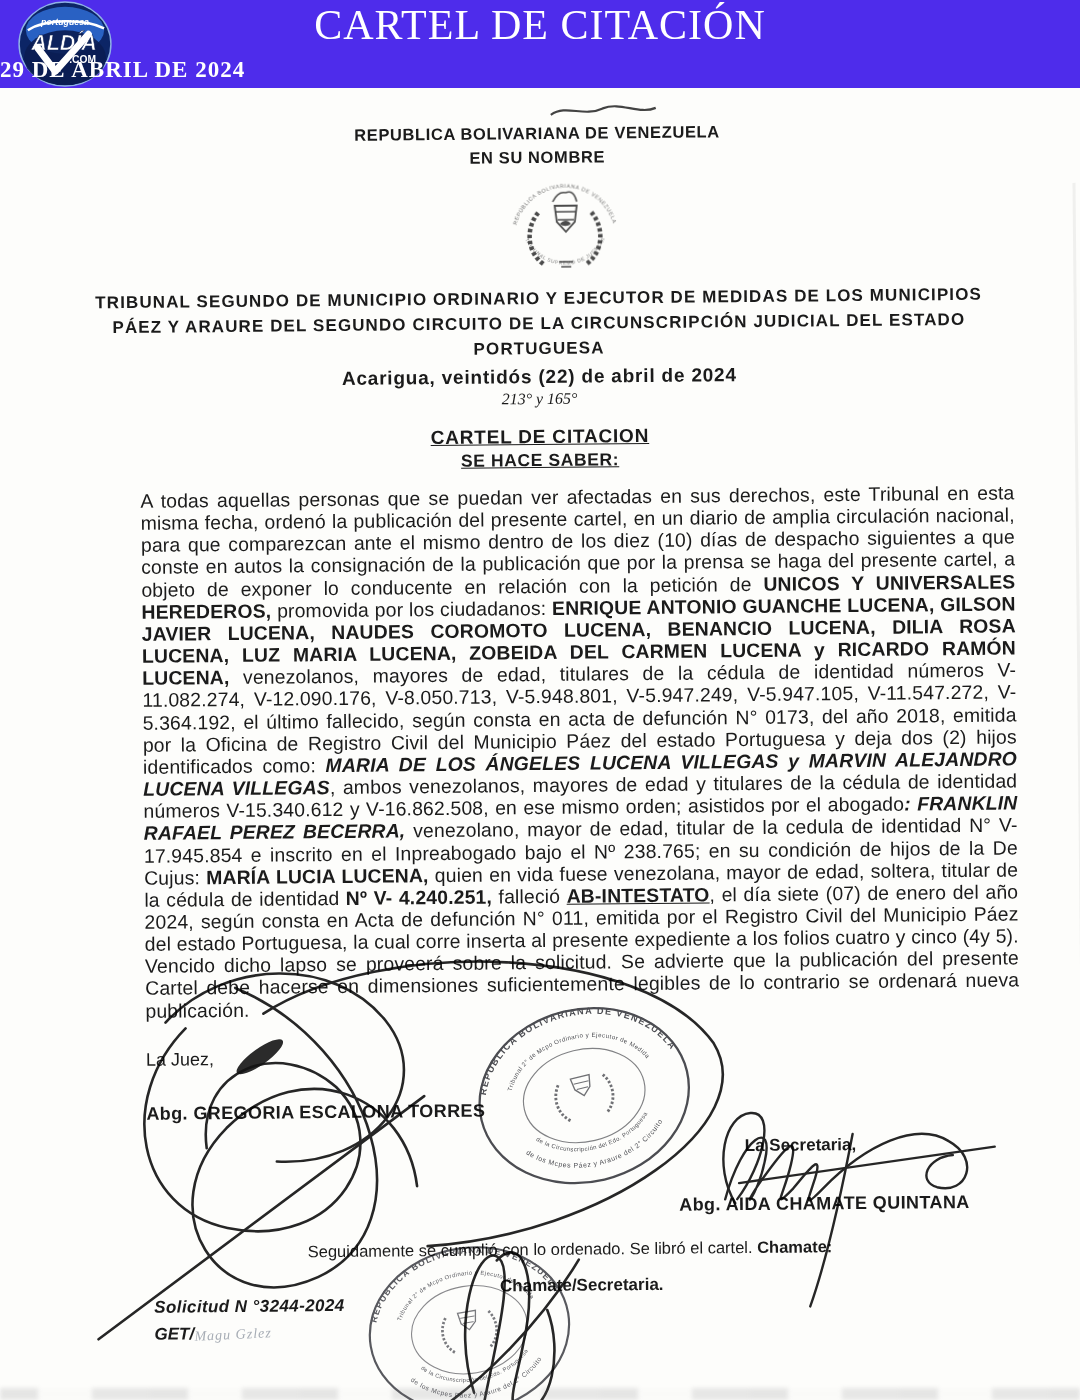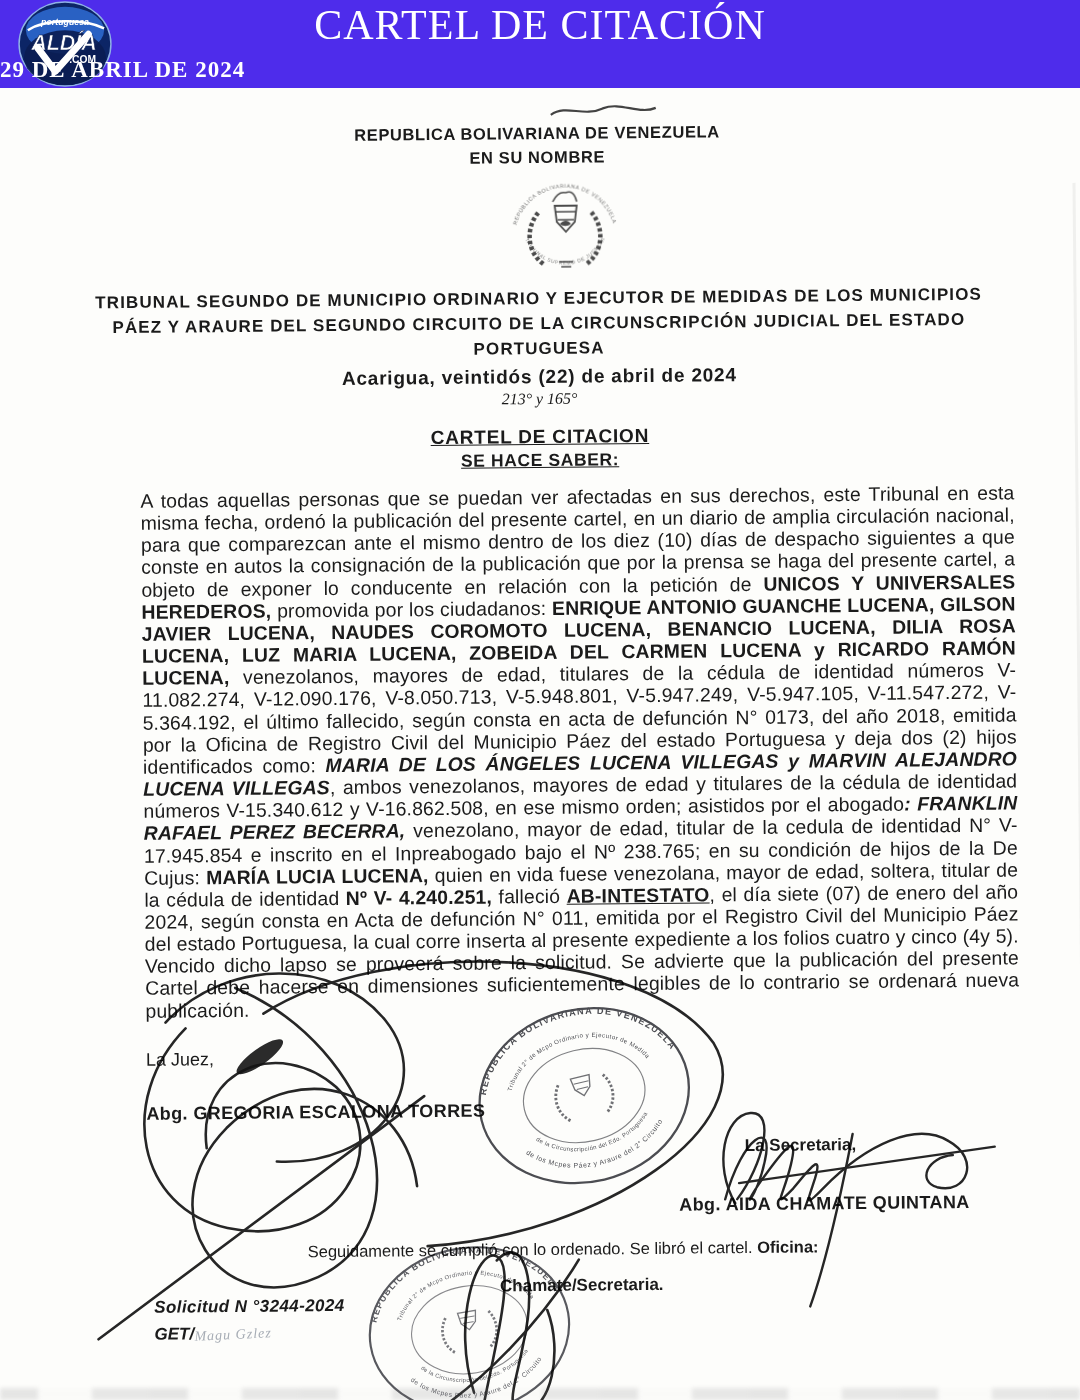"Oficina:" span.b { text: Oficina -> Chamate }
